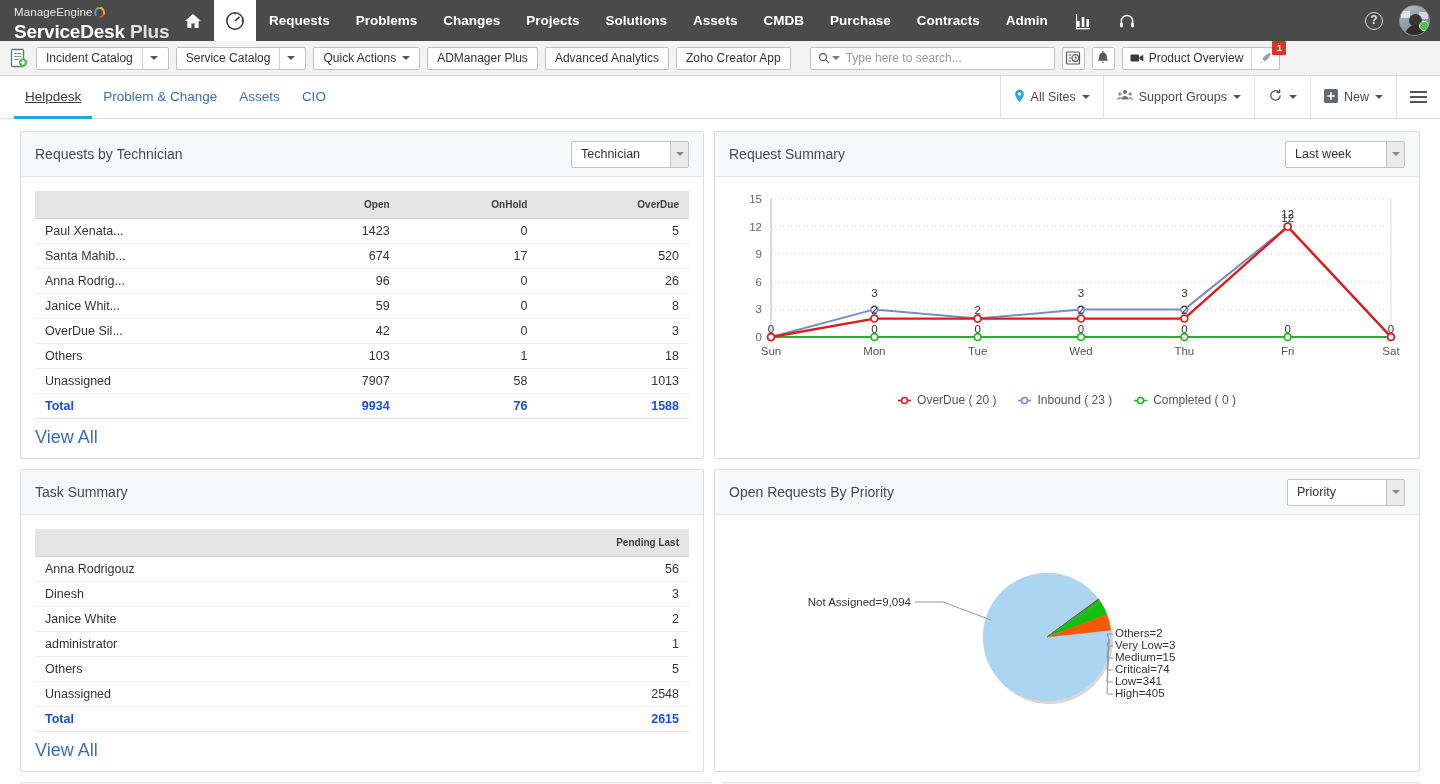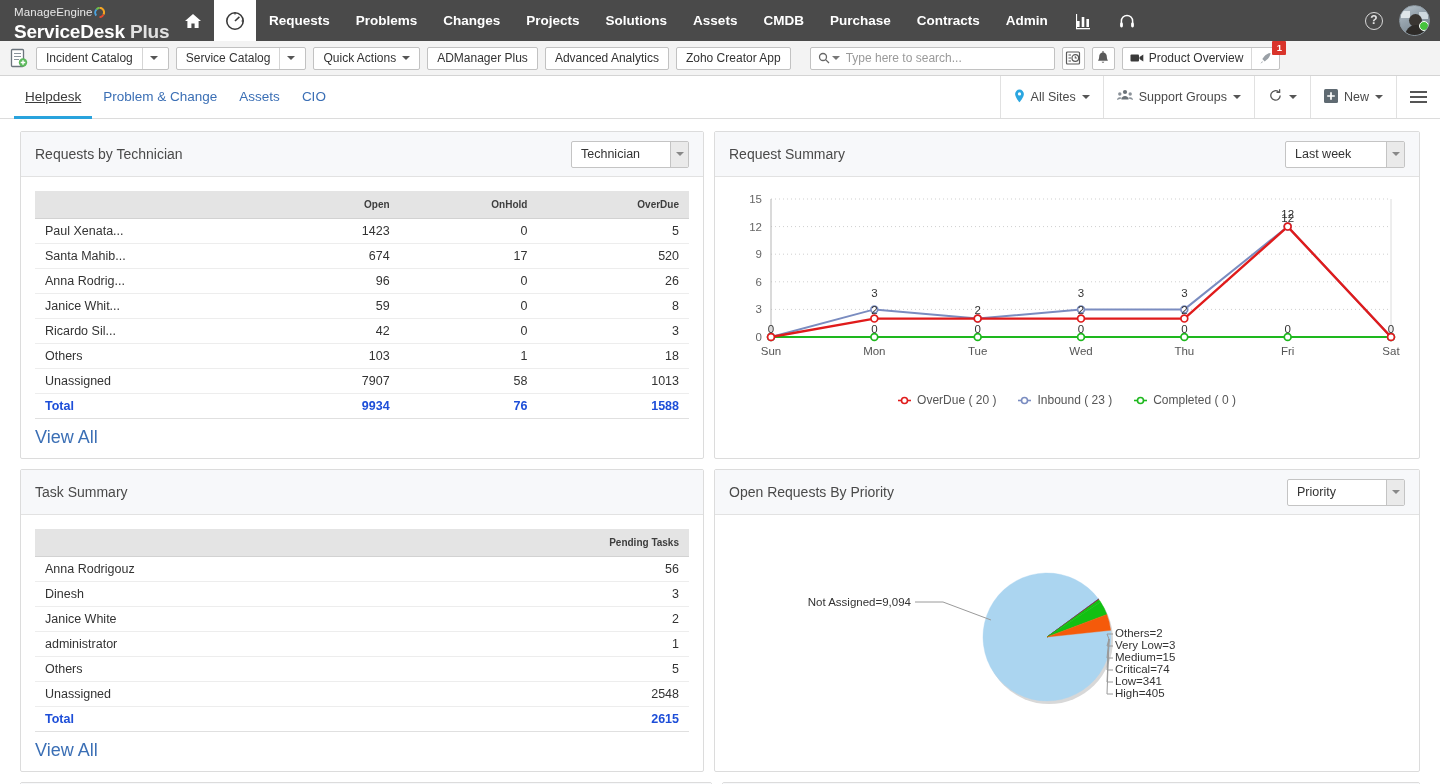"Ricardo Sil..." td.nm { text: Ricardo -> OverDue }
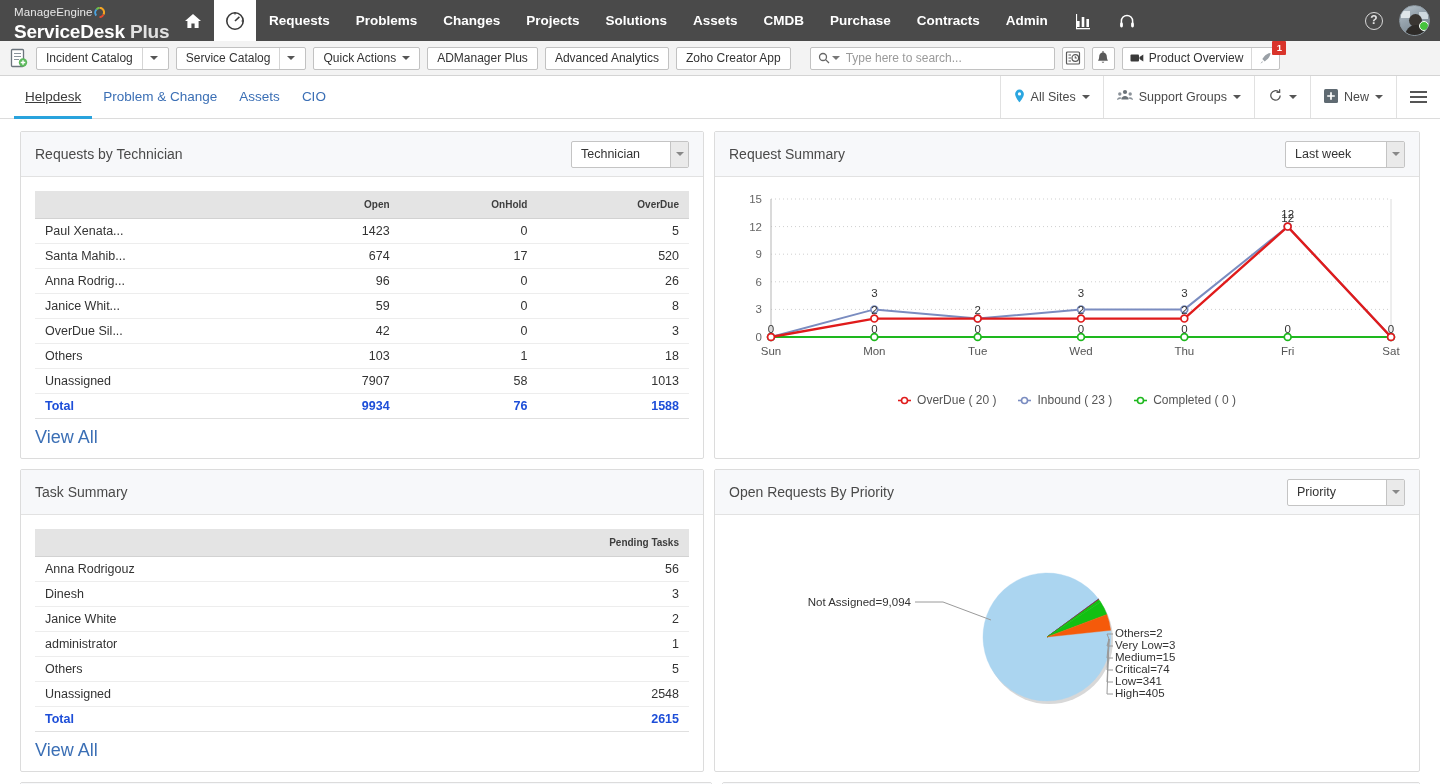"Pending Tasks" th { text: Tasks -> Last }
